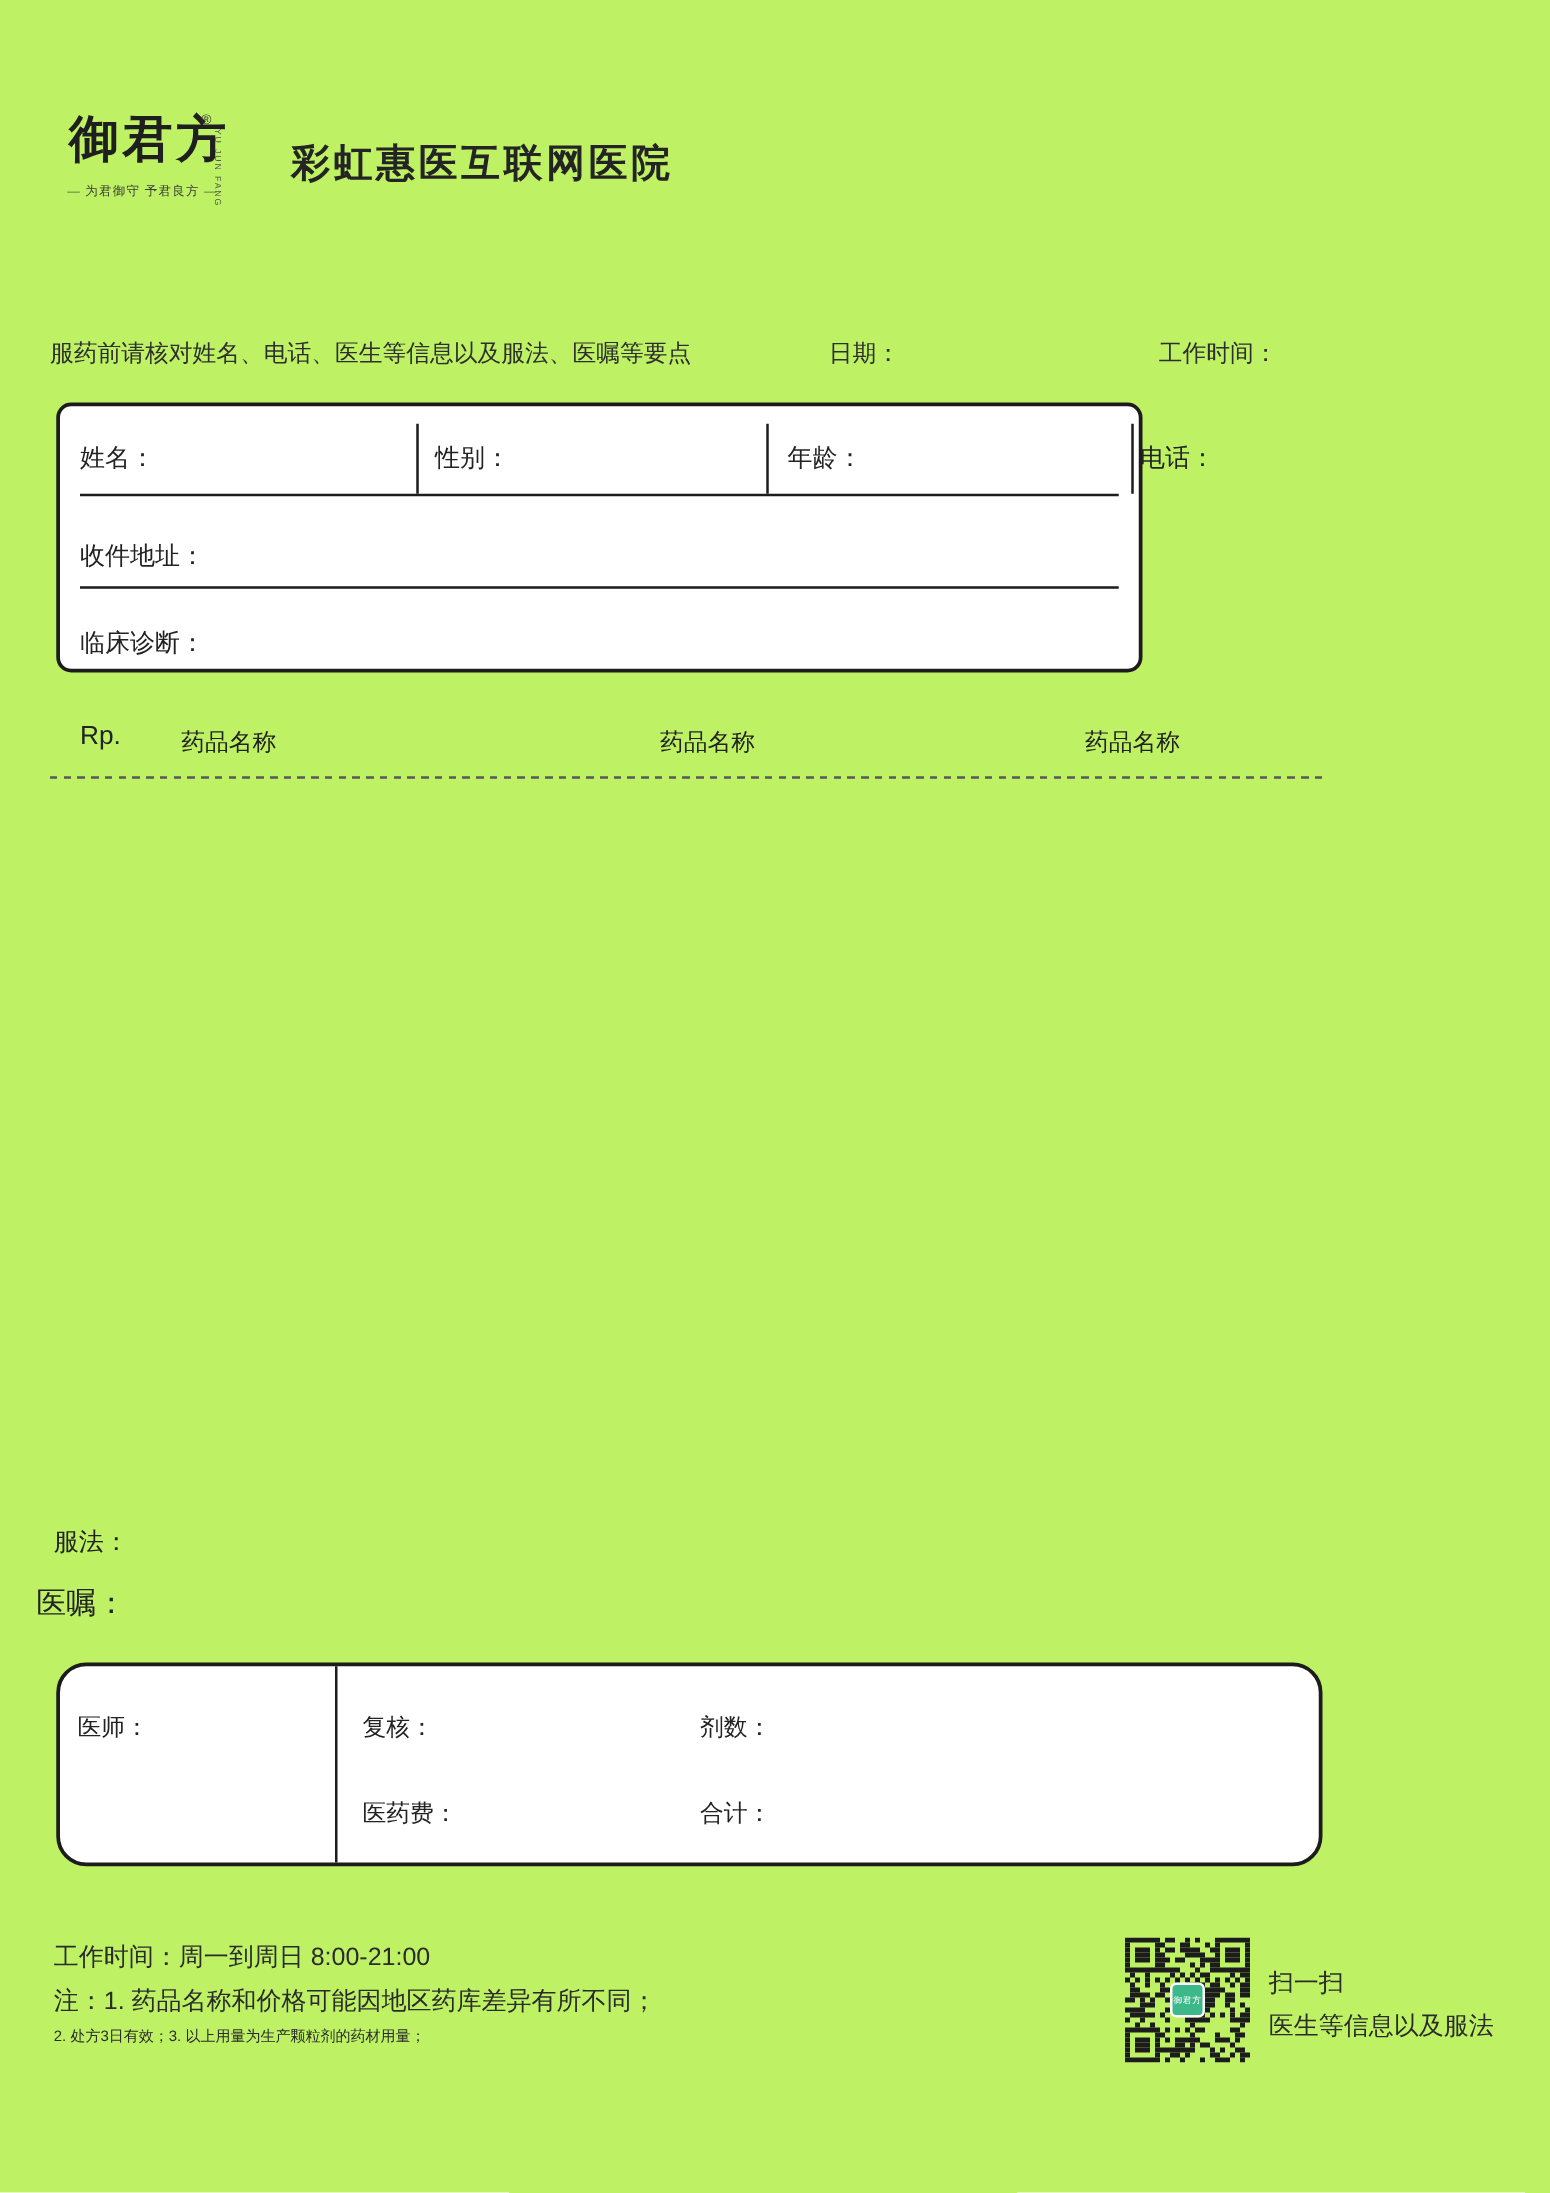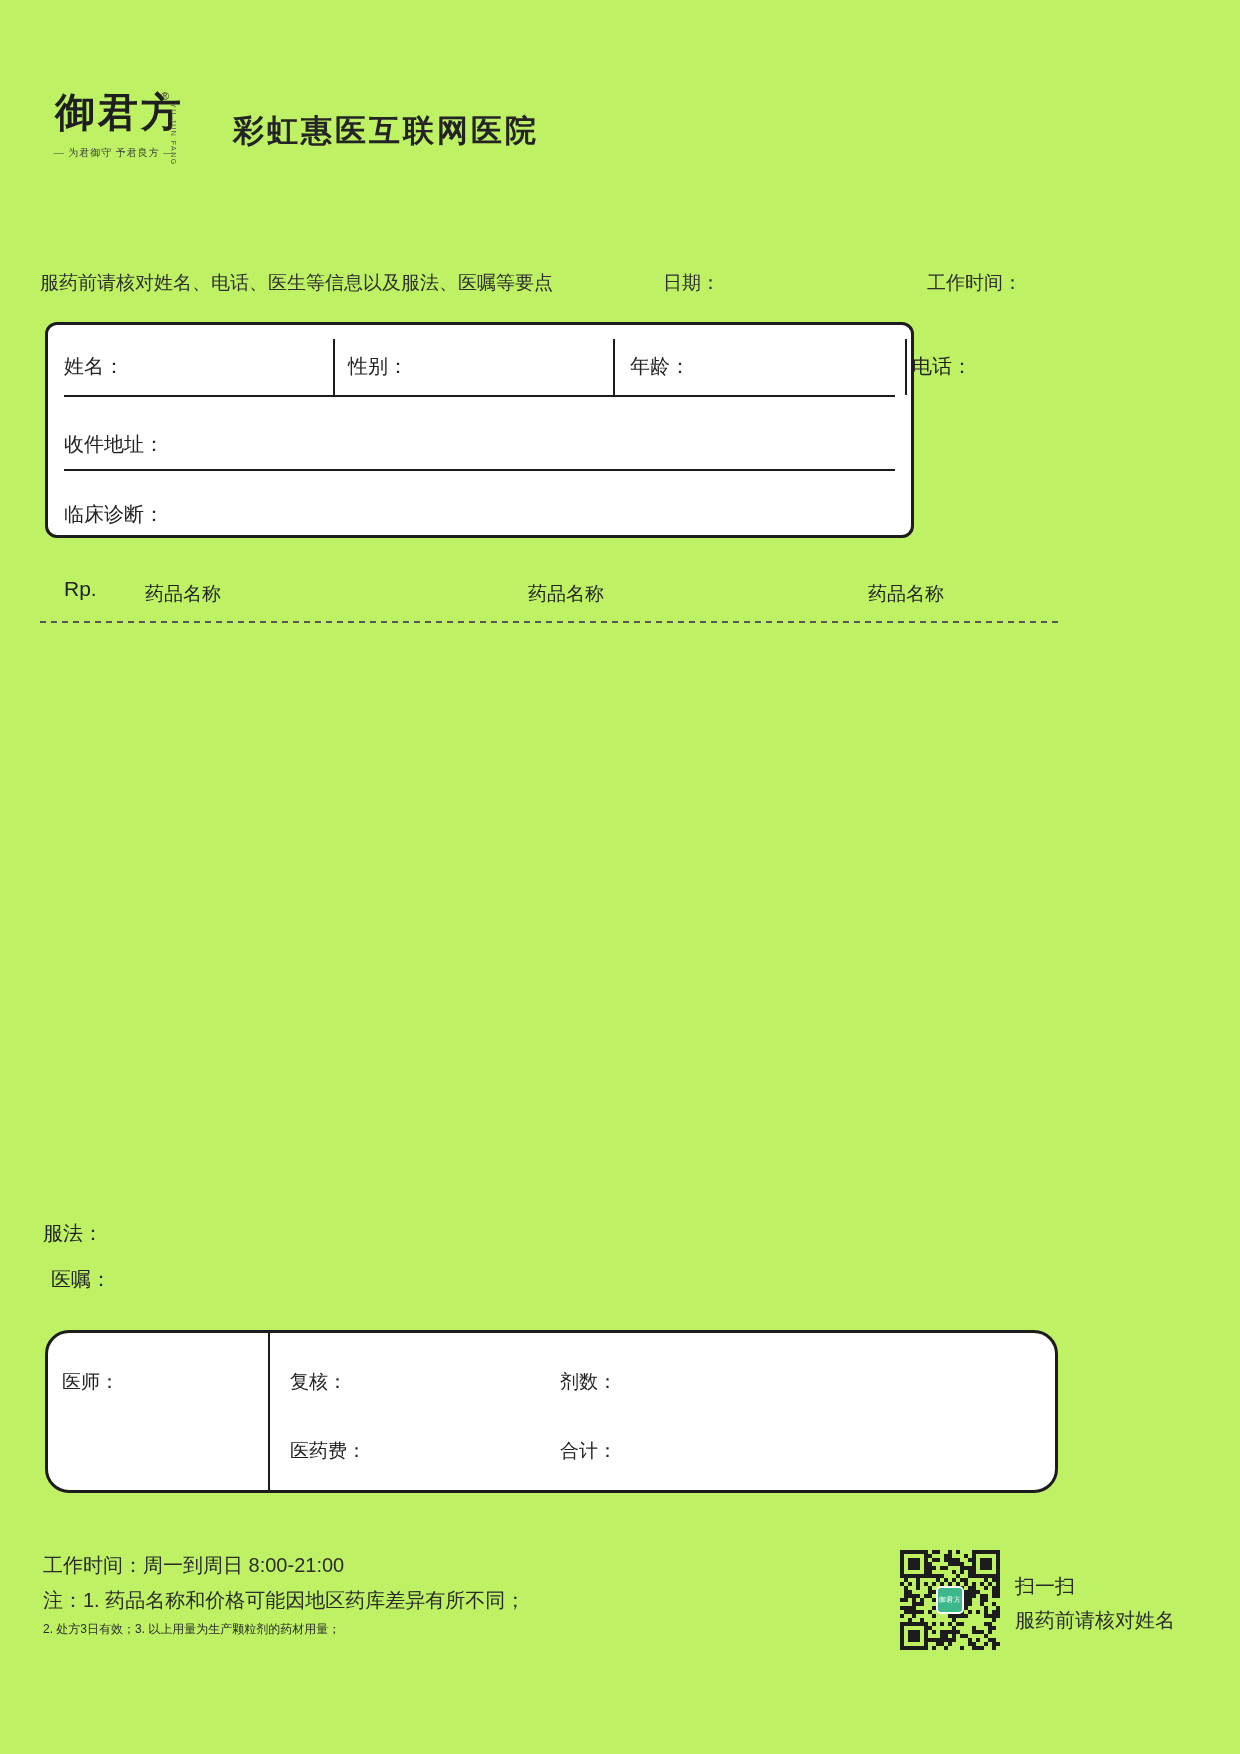"医嘱：" .advice-label { font-size: 20px -> 24px; left: 51px -> 29px }
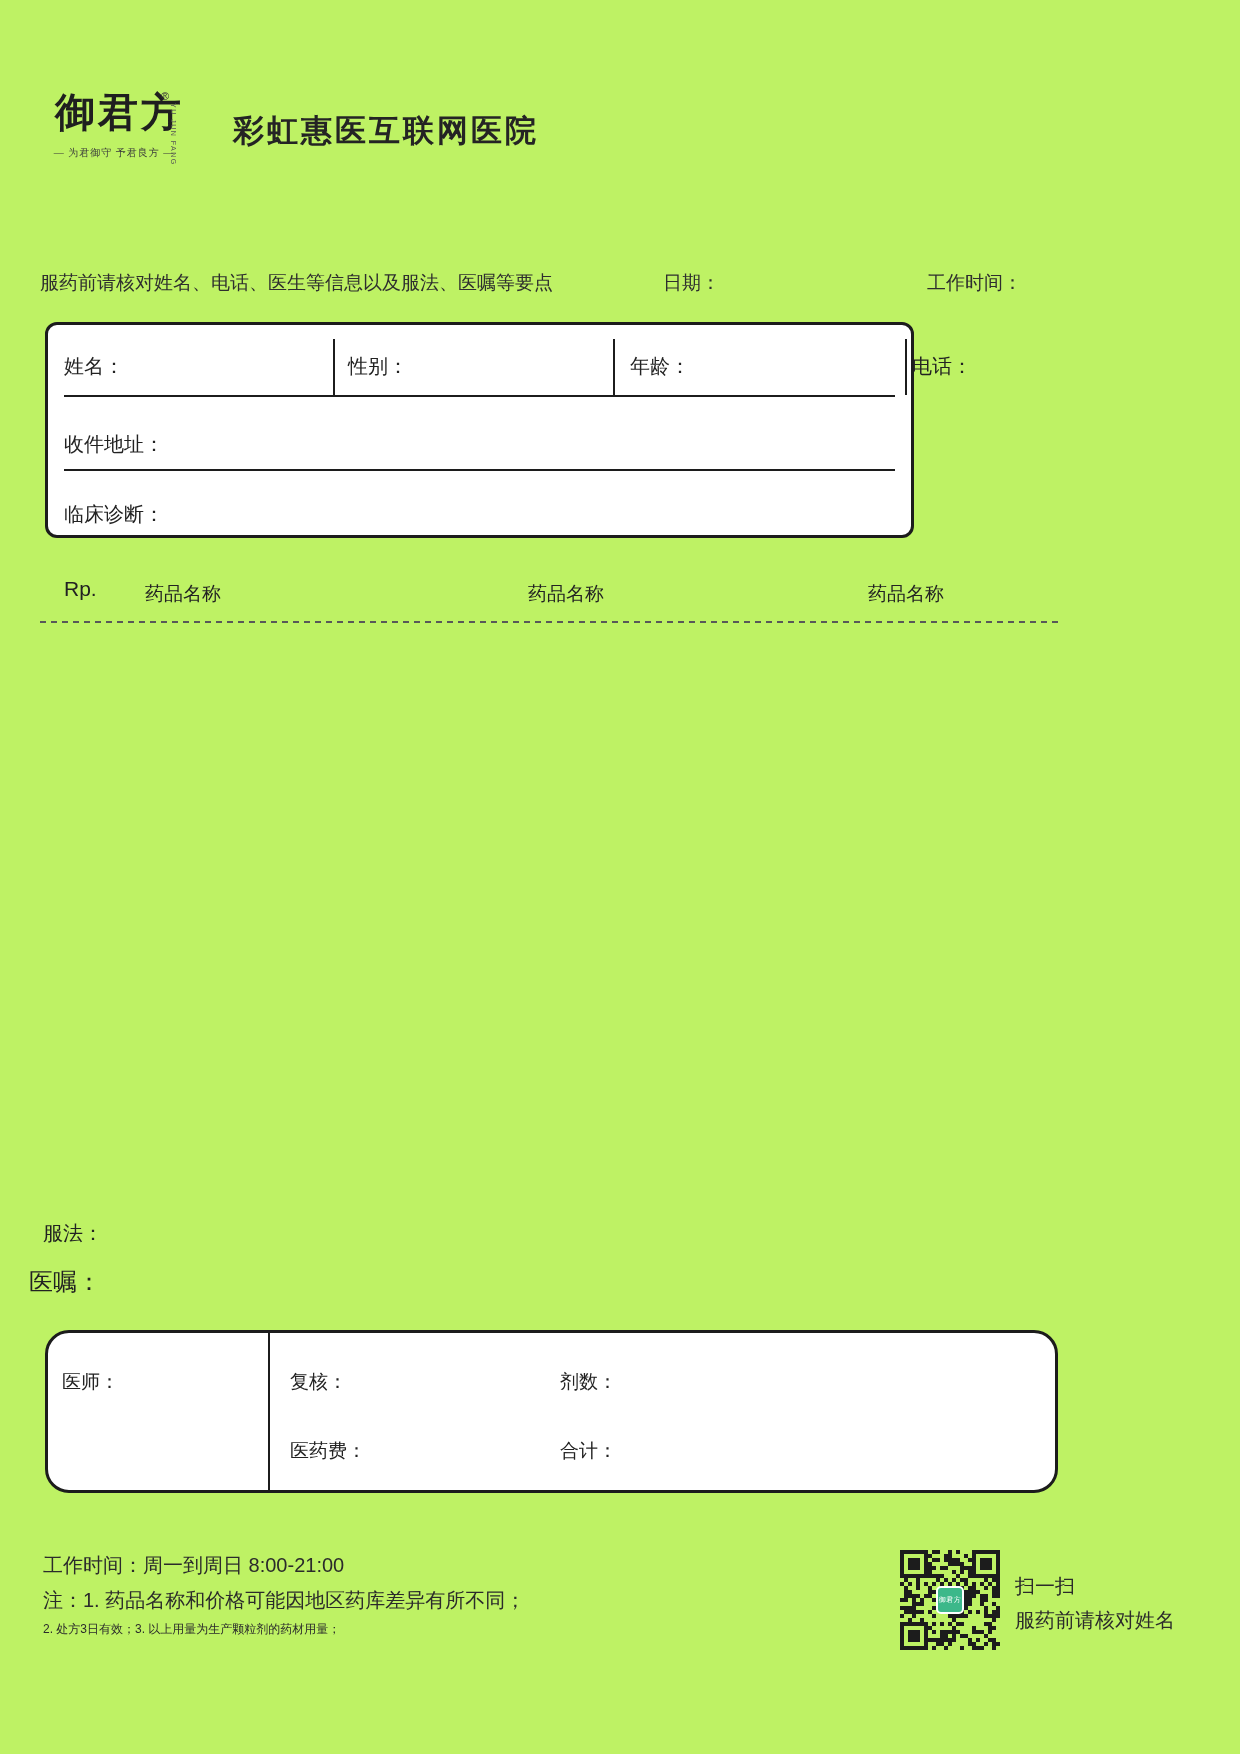"服药前请核对姓名" div.abs { text: 服药前请核对姓名 -> 医生等信息以及服法 }
